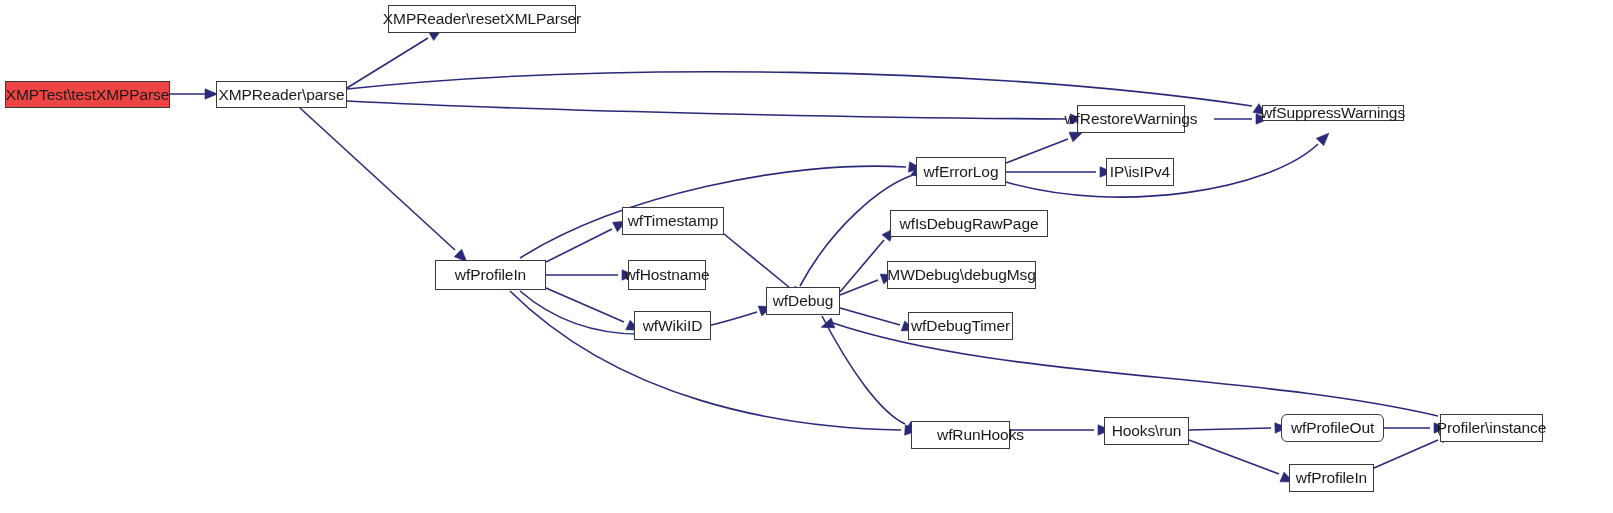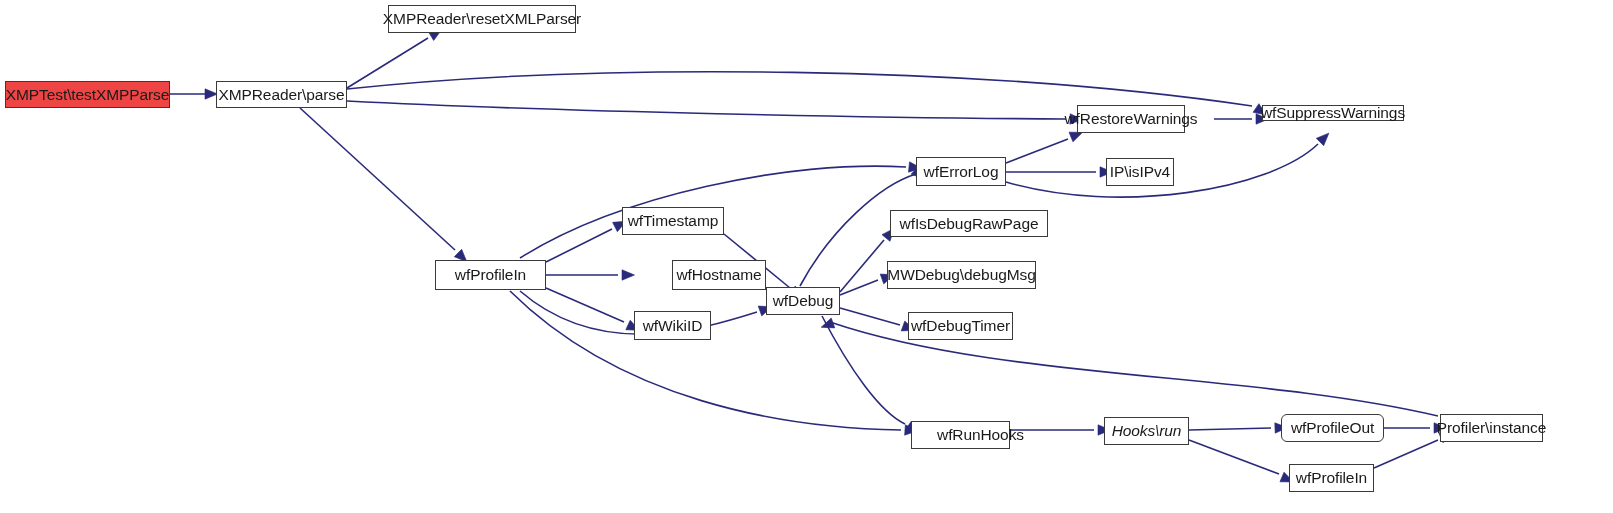"wfHostname" div.node-box { margin-left: 44px -> none; width: 94px -> 78px }
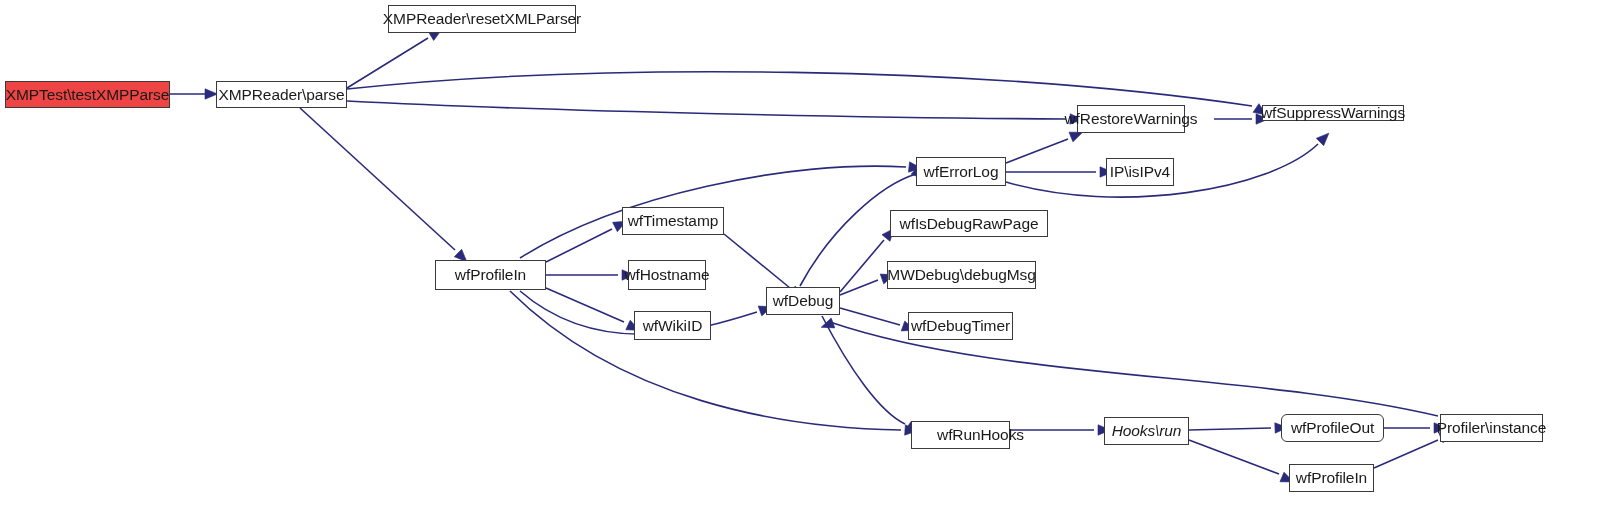"Hooks\run" div.node-box { font-style: italic -> none }
